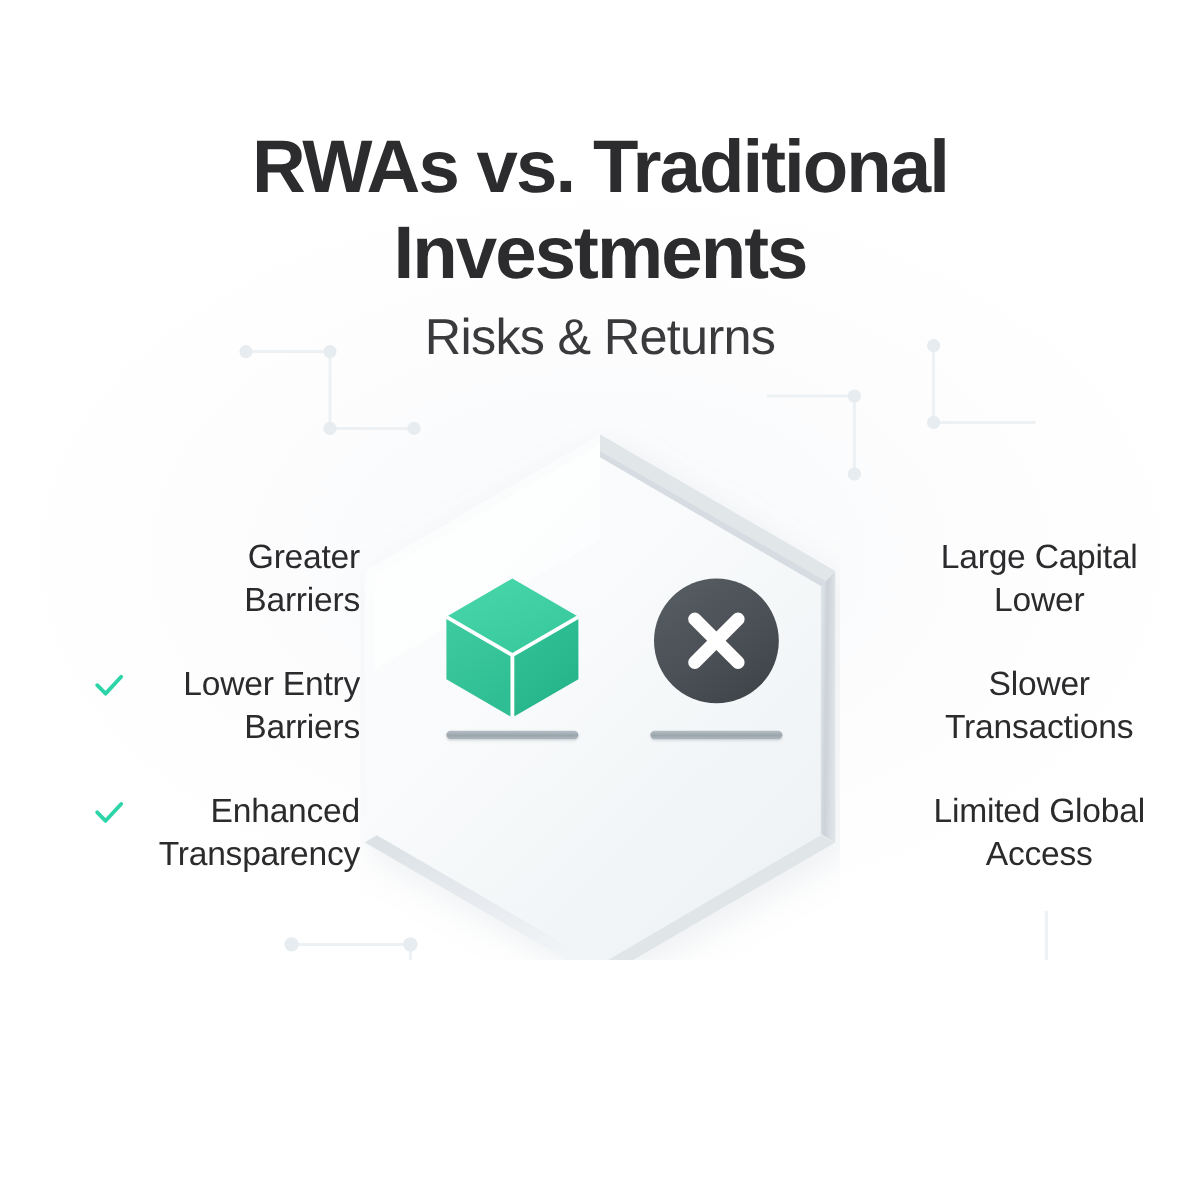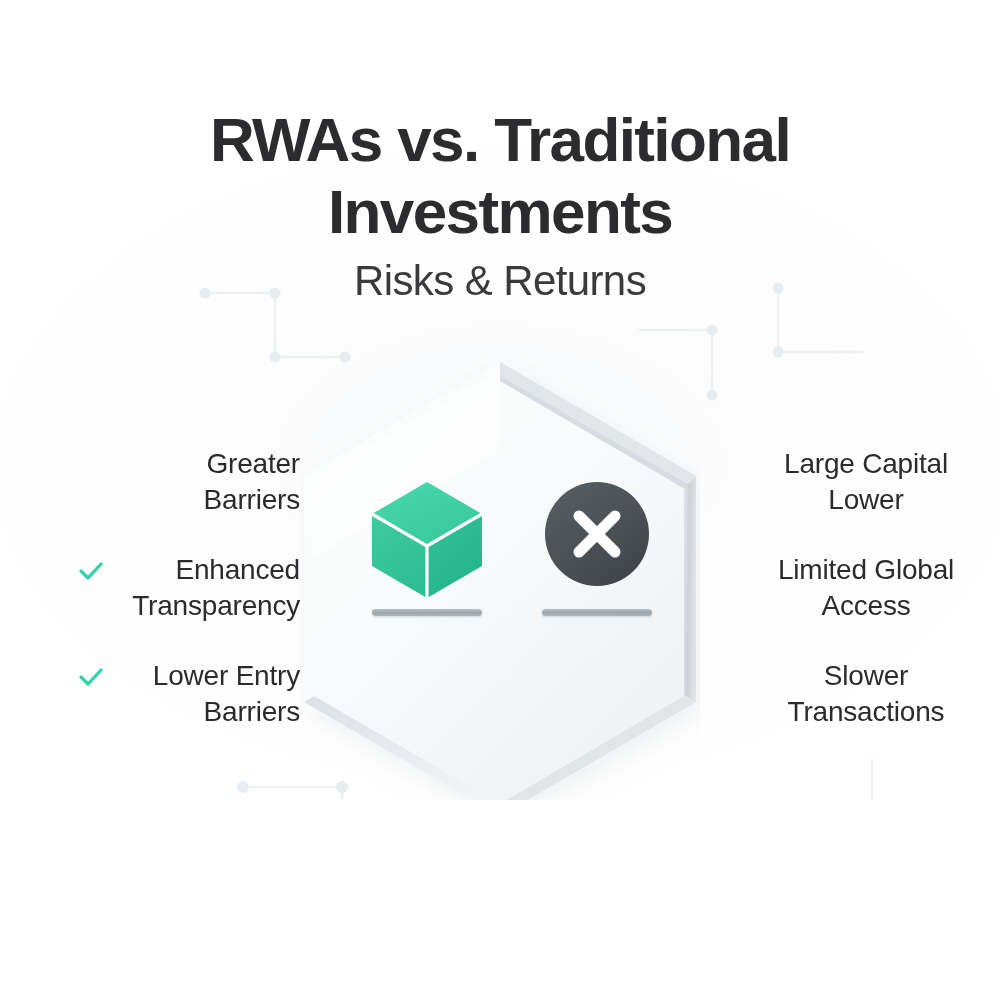"Enhanced" div.item { order: before "Lower Entry" -> after "Lower Entry" }
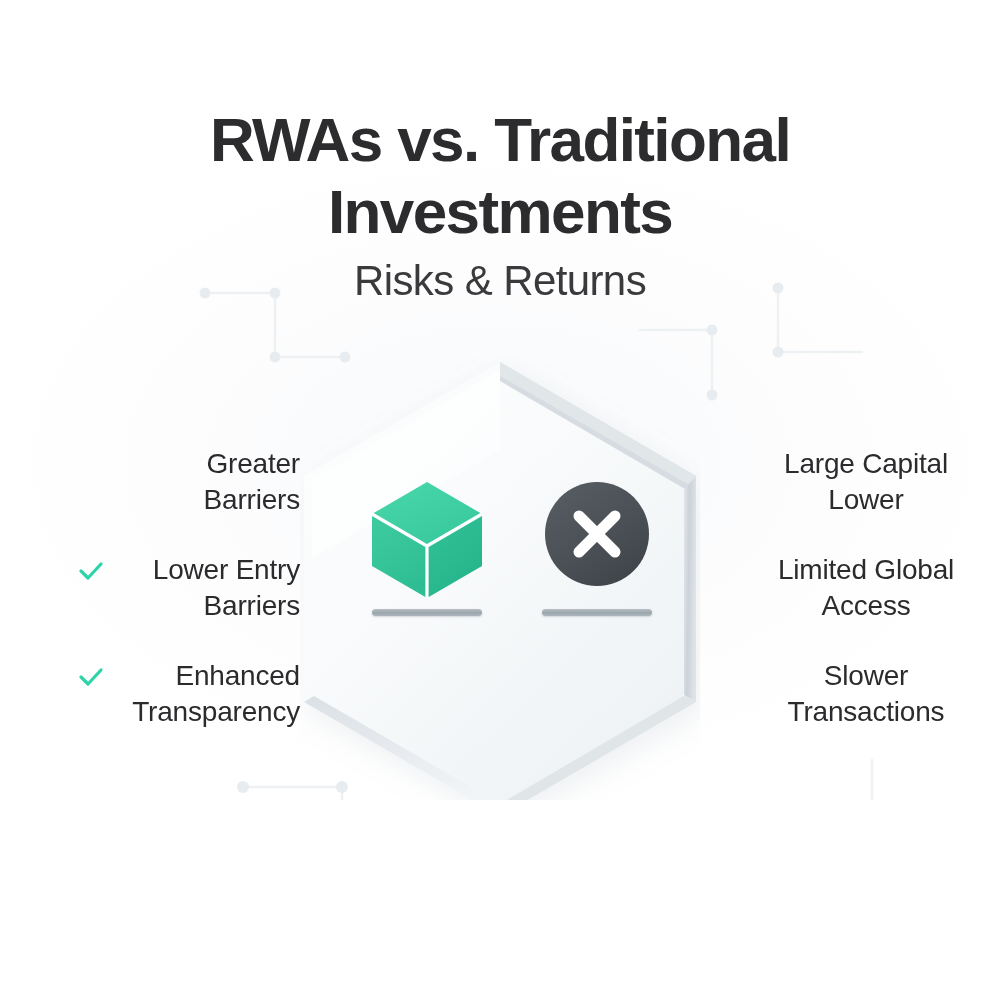"Limited Global" div.item { order: before "Slower" -> after "Slower" }
